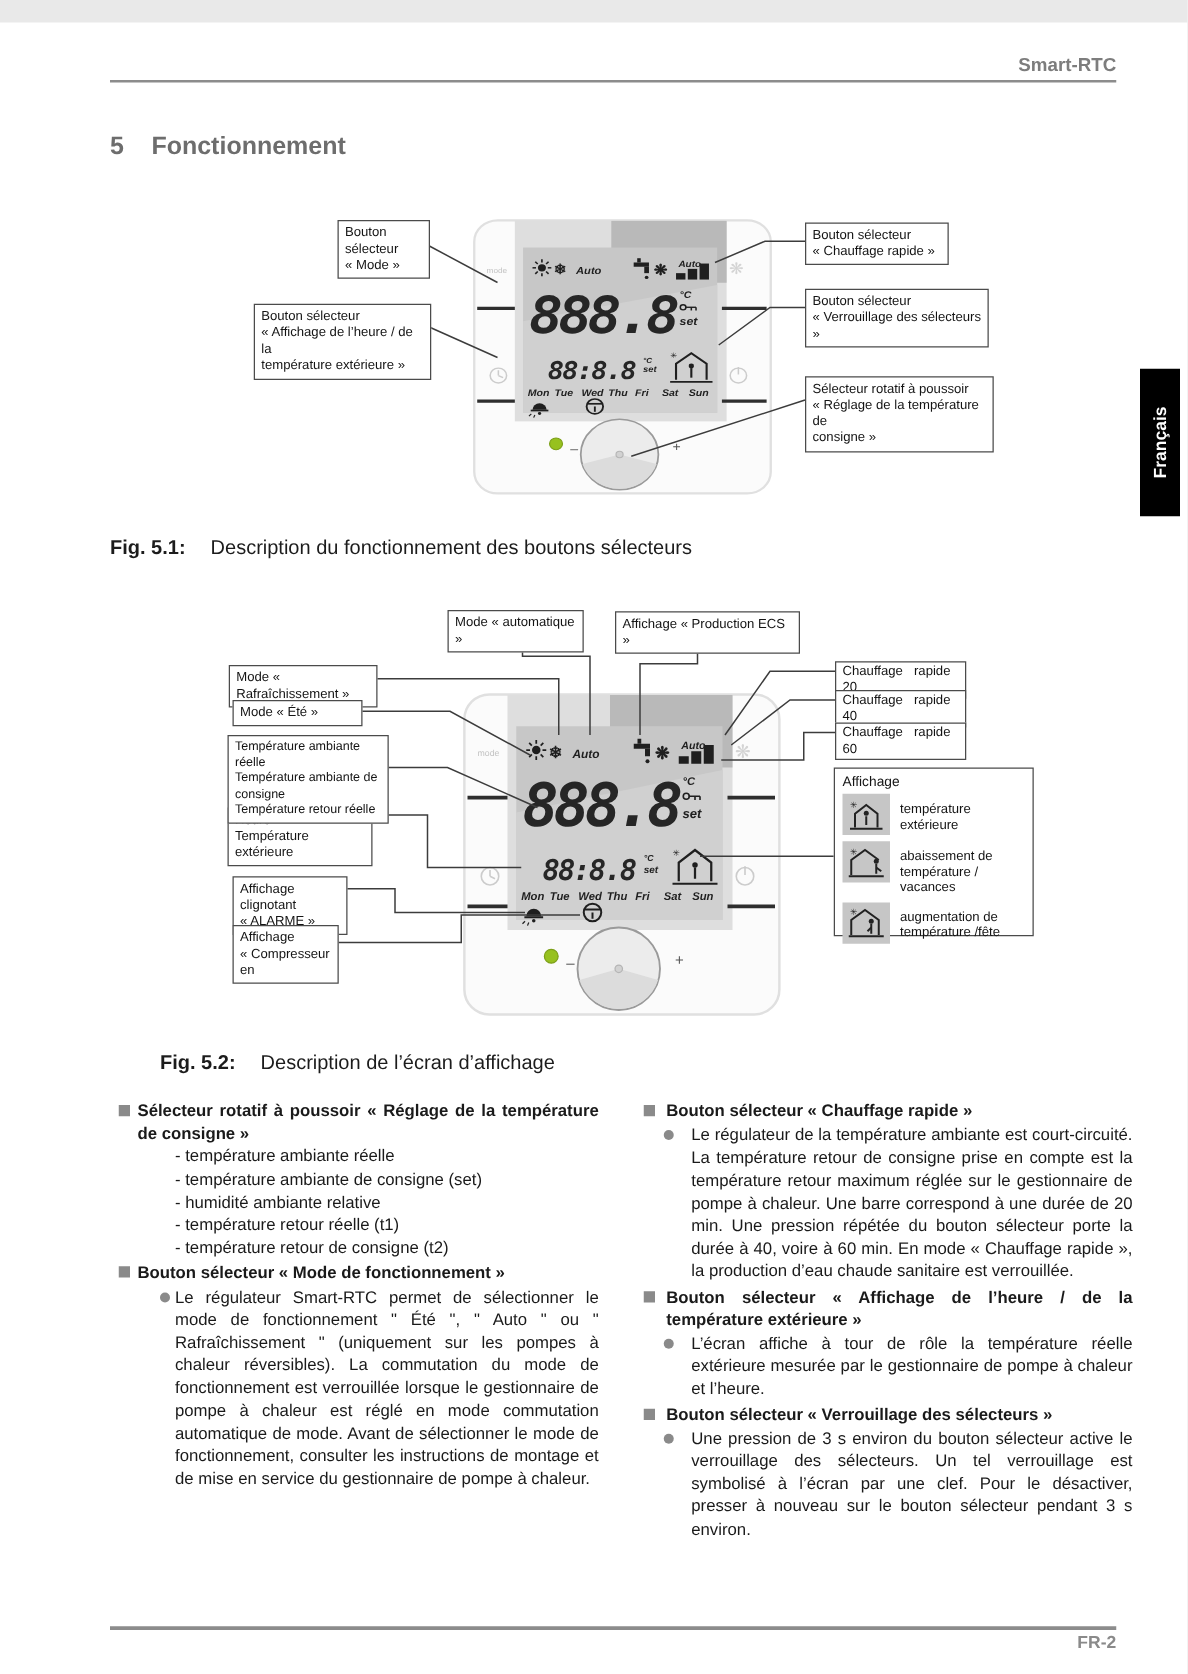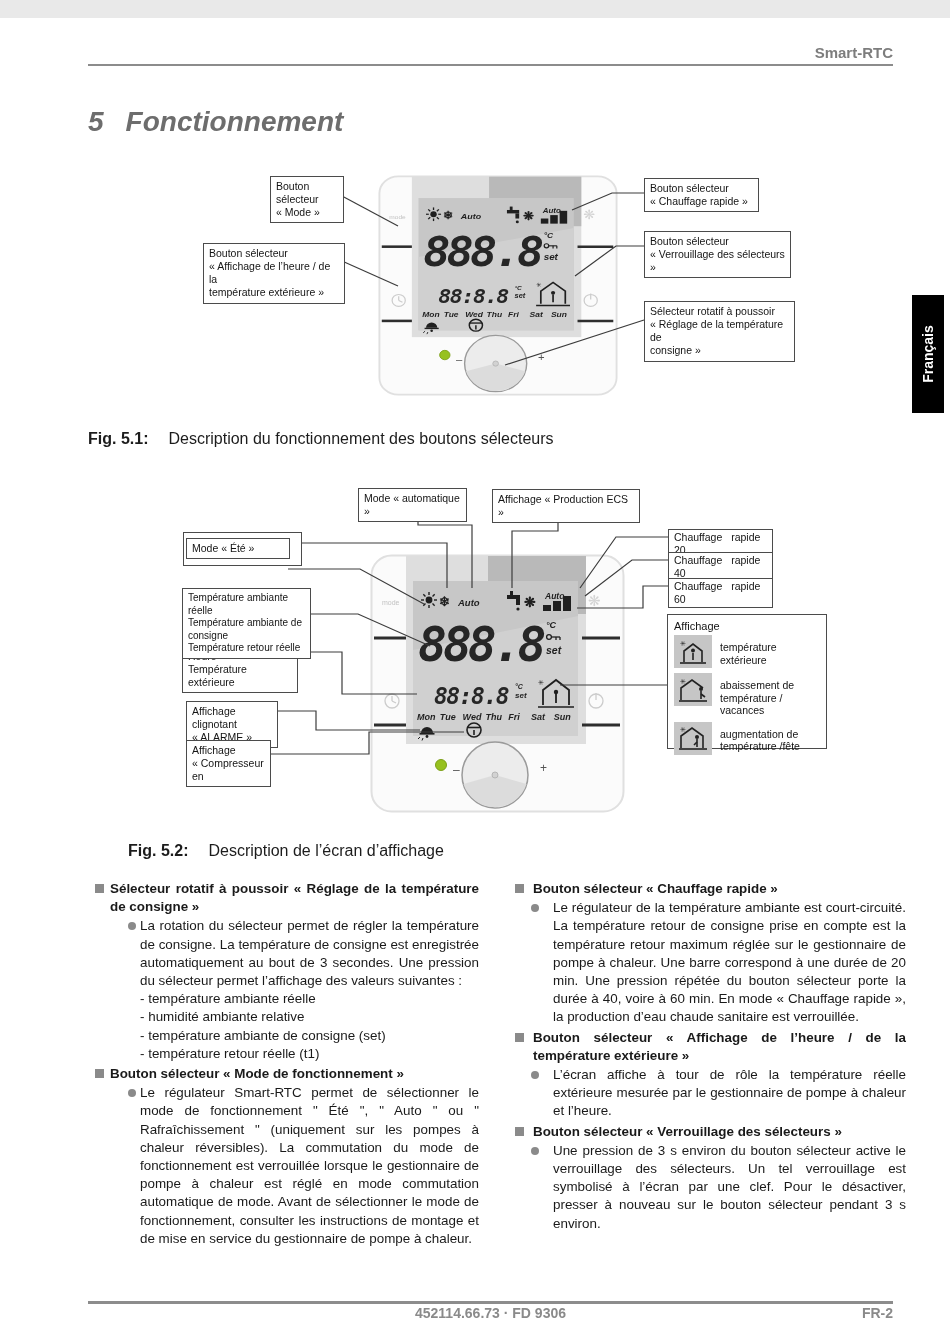"5 Fonctionnement" .title { font-size: 28px -> 20px; font-style: italic -> none }
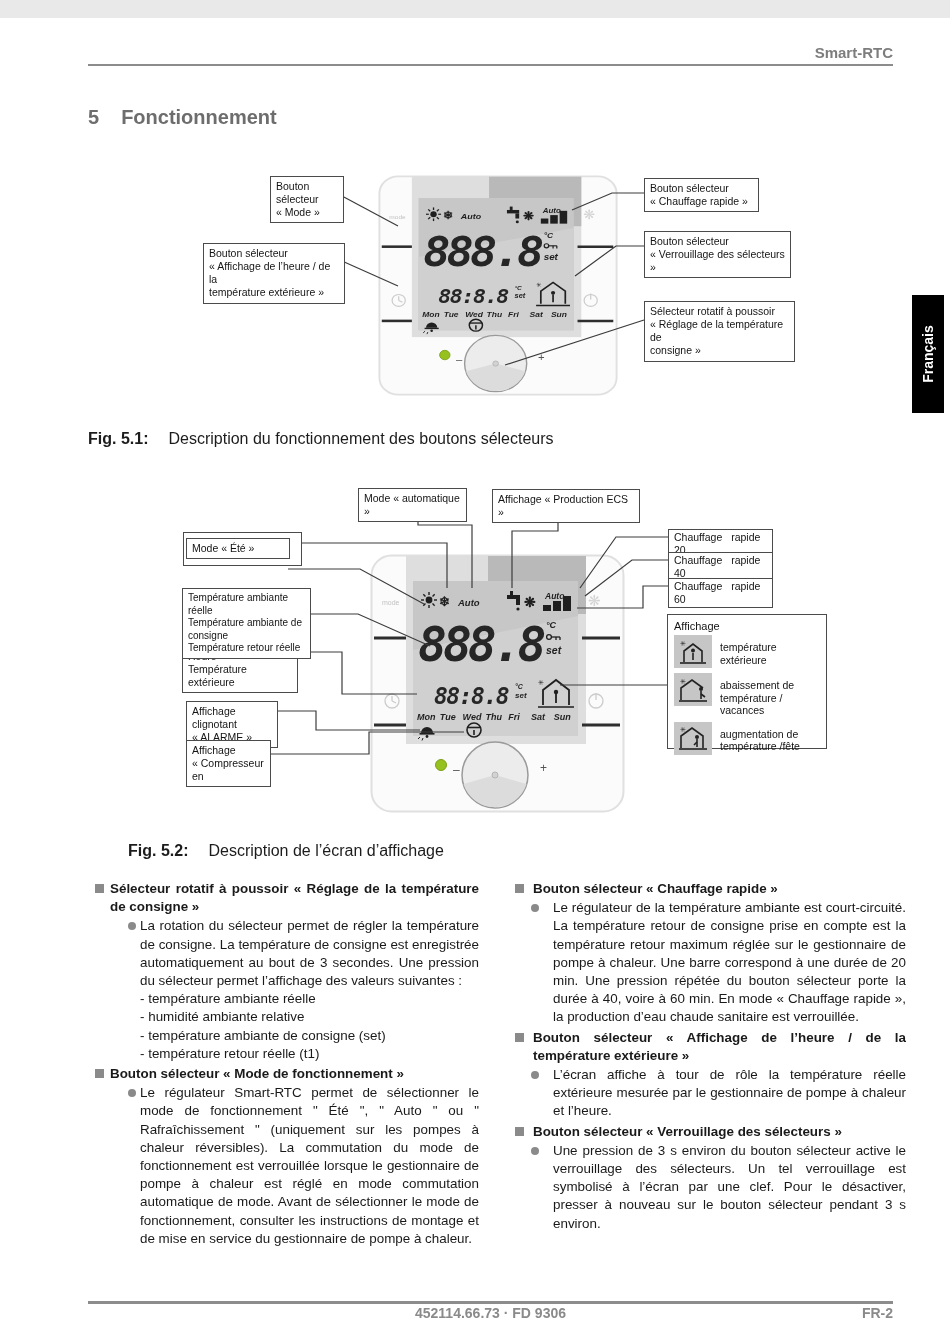"Mode « Été »" div.co { top: 520px -> 542px }
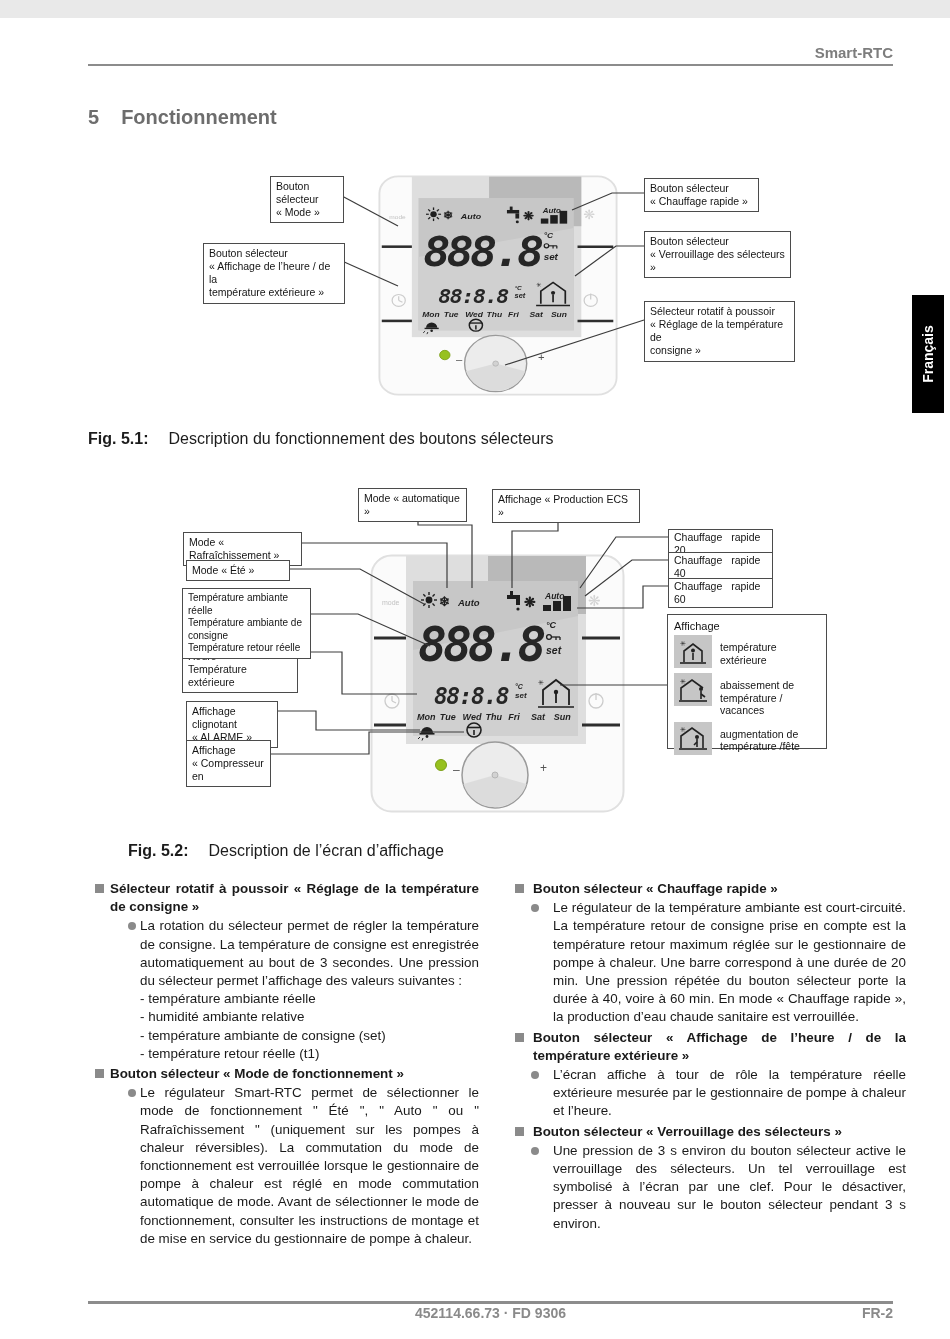"La rotation du sélecteur permet" div.bullet { html: <div> <span></span> <div>La rotation du sélecteur permet de régler la température de consigne. La température de consigne est enregistrée automatiquement au bout de 3 secondes. Une pression du sélecteur permet l’affichage des valeurs suivantes :</div> </div> -> none }
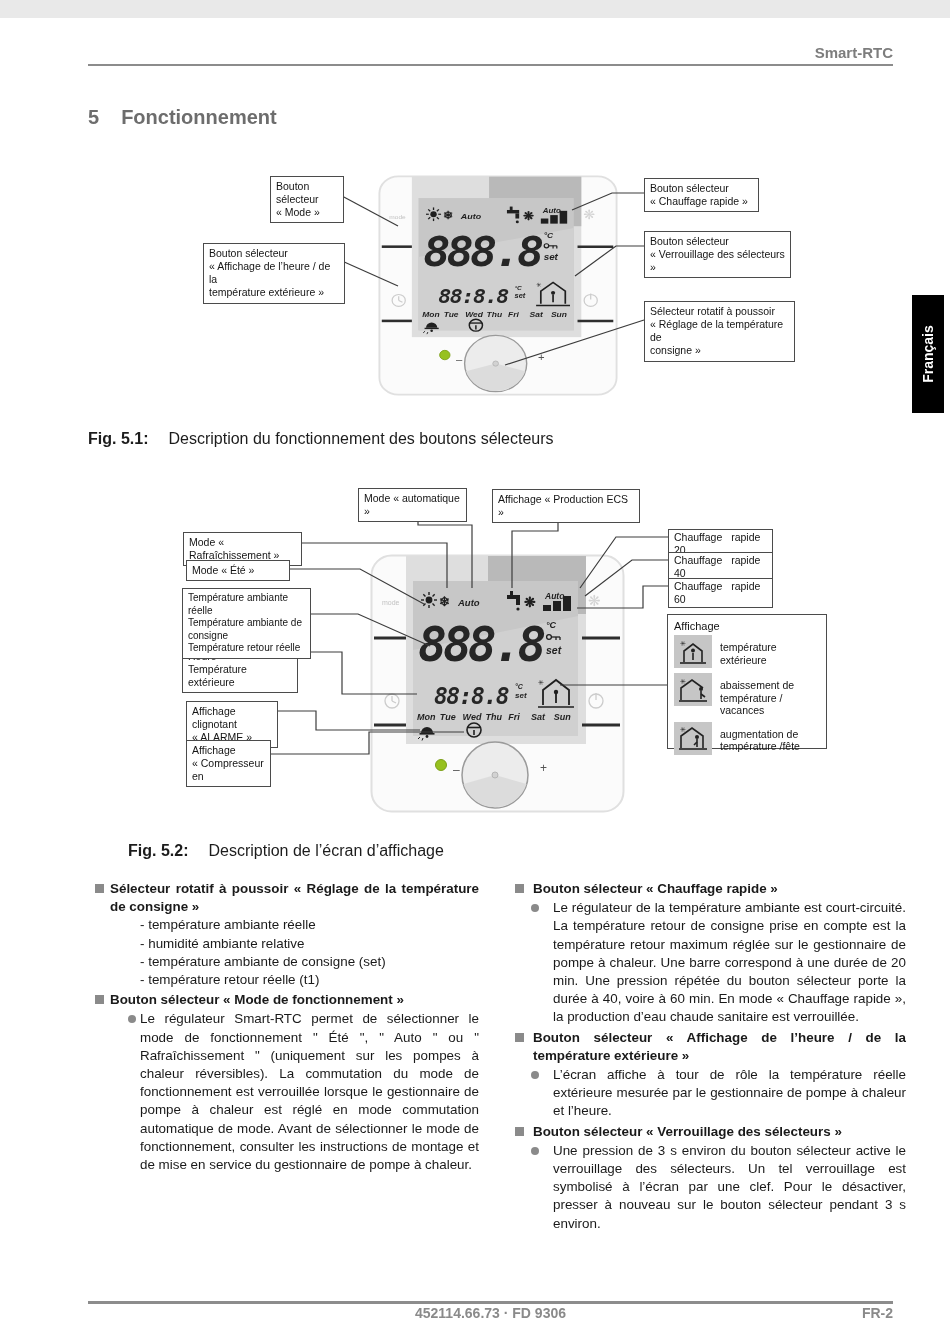"- humidité ambiante relative" div.dash { order: before "- température ambiante de consigne" -> after "- température ambiante de consigne" }
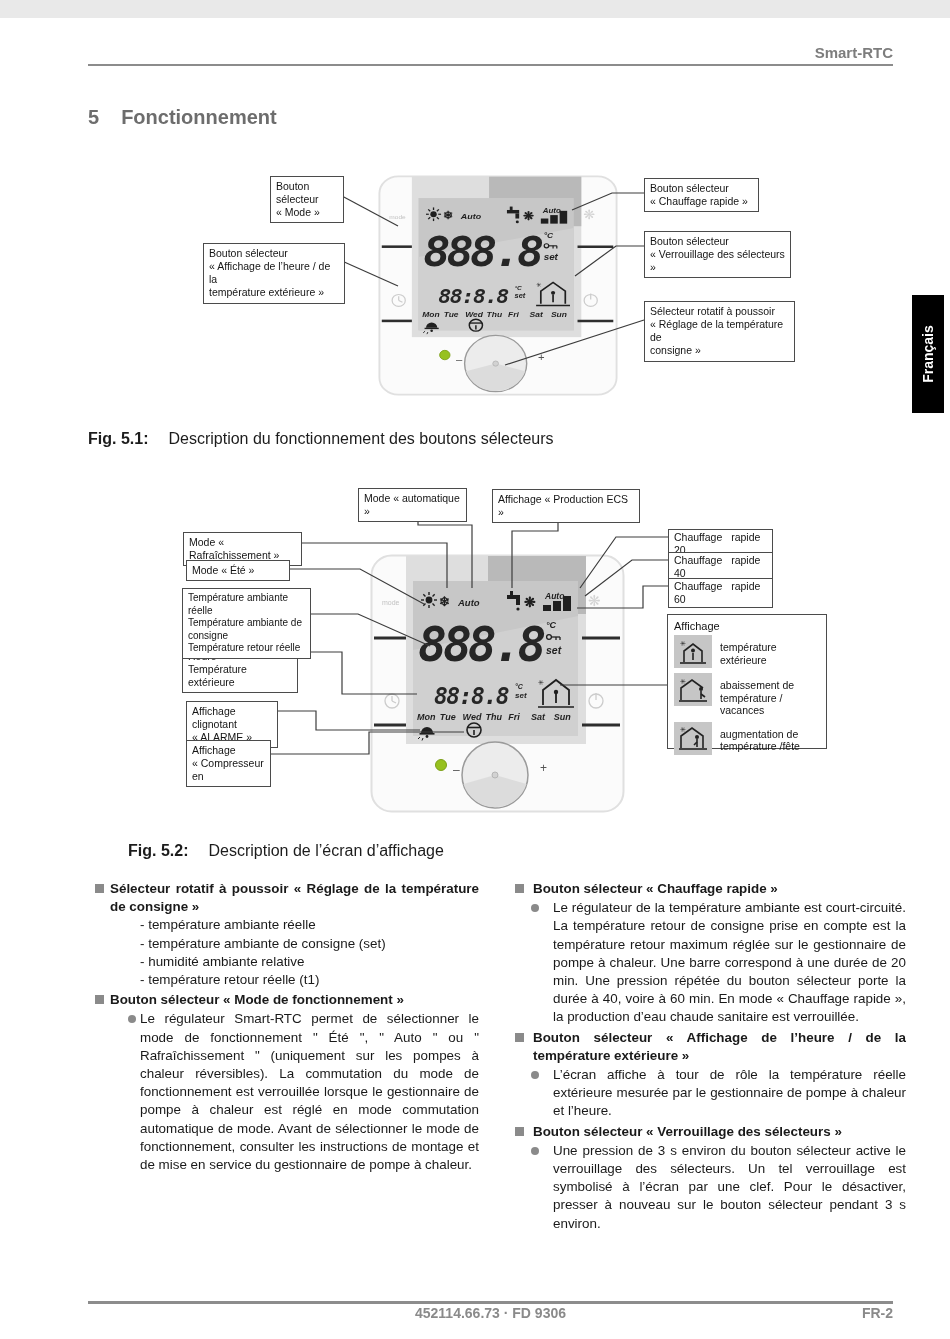"- température retour de consigne" div.dash { html: none -> <div>- température retour de consigne (t2)</div> }
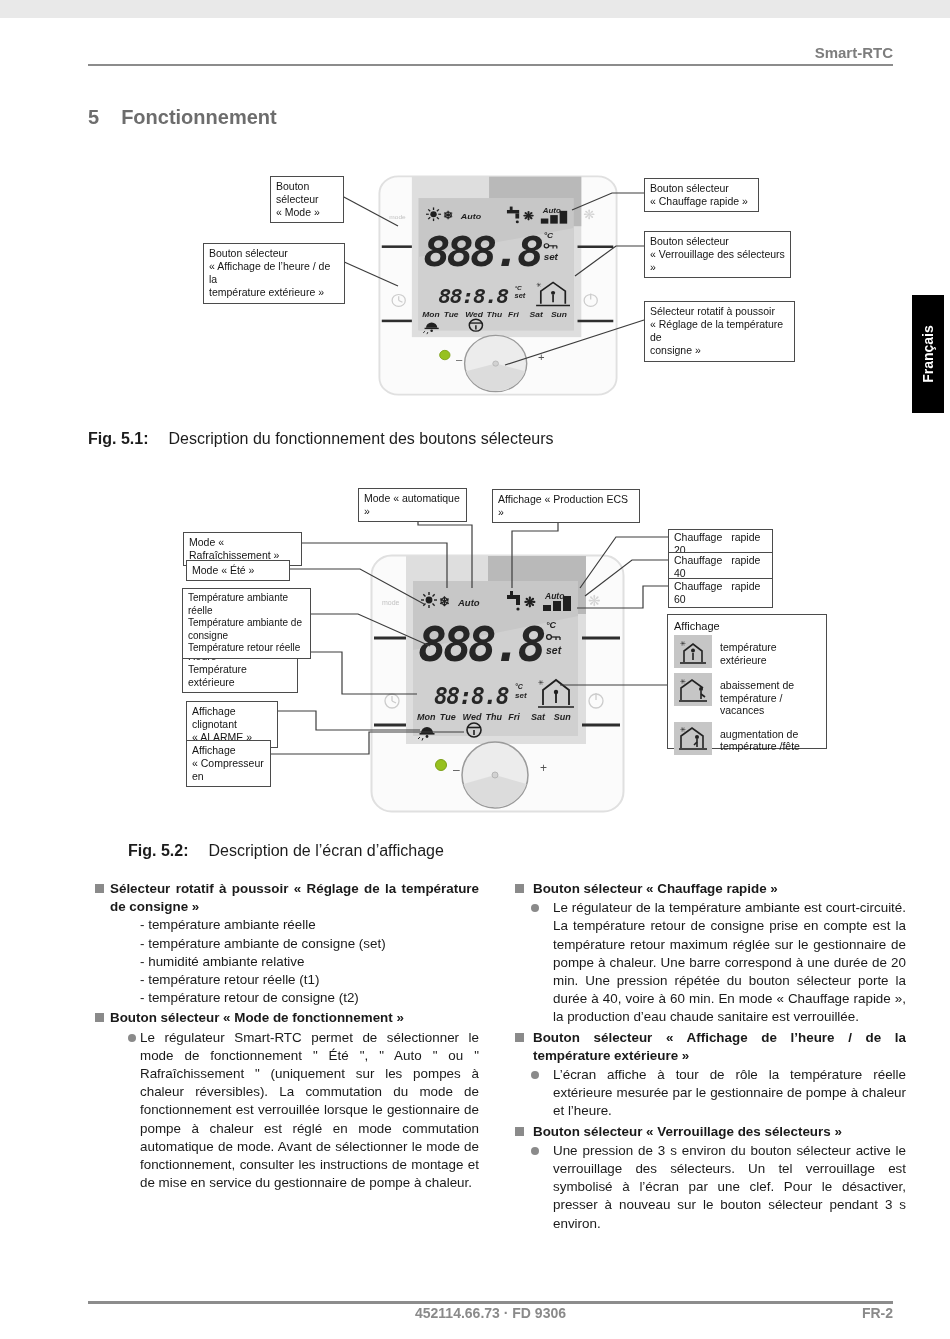"452114.66.73 · FD 9306" div.footer-center { html: <div>452114.66.73 · FD 9306</div> -> none }
